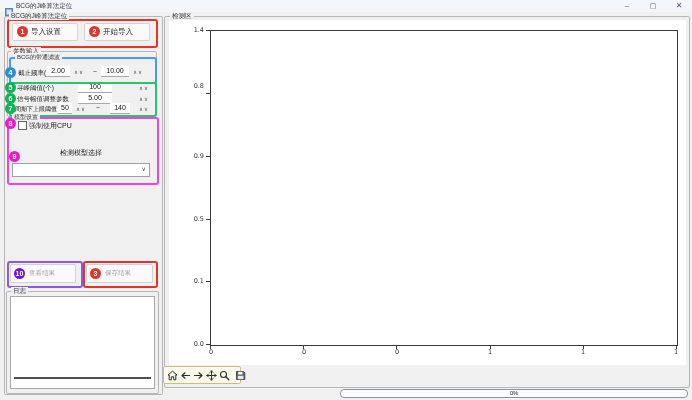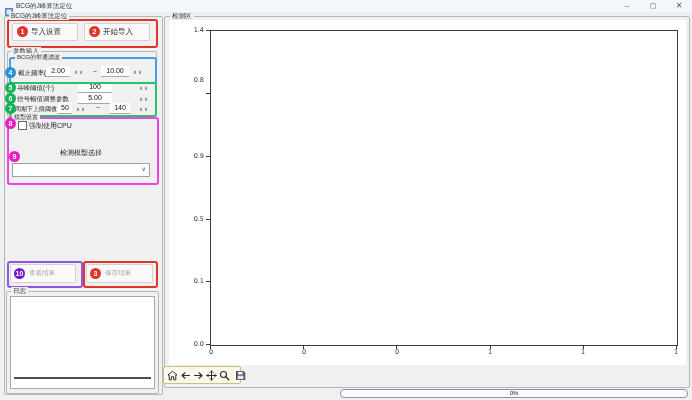"0.8" span.ylab { top: 76px -> 82px }
